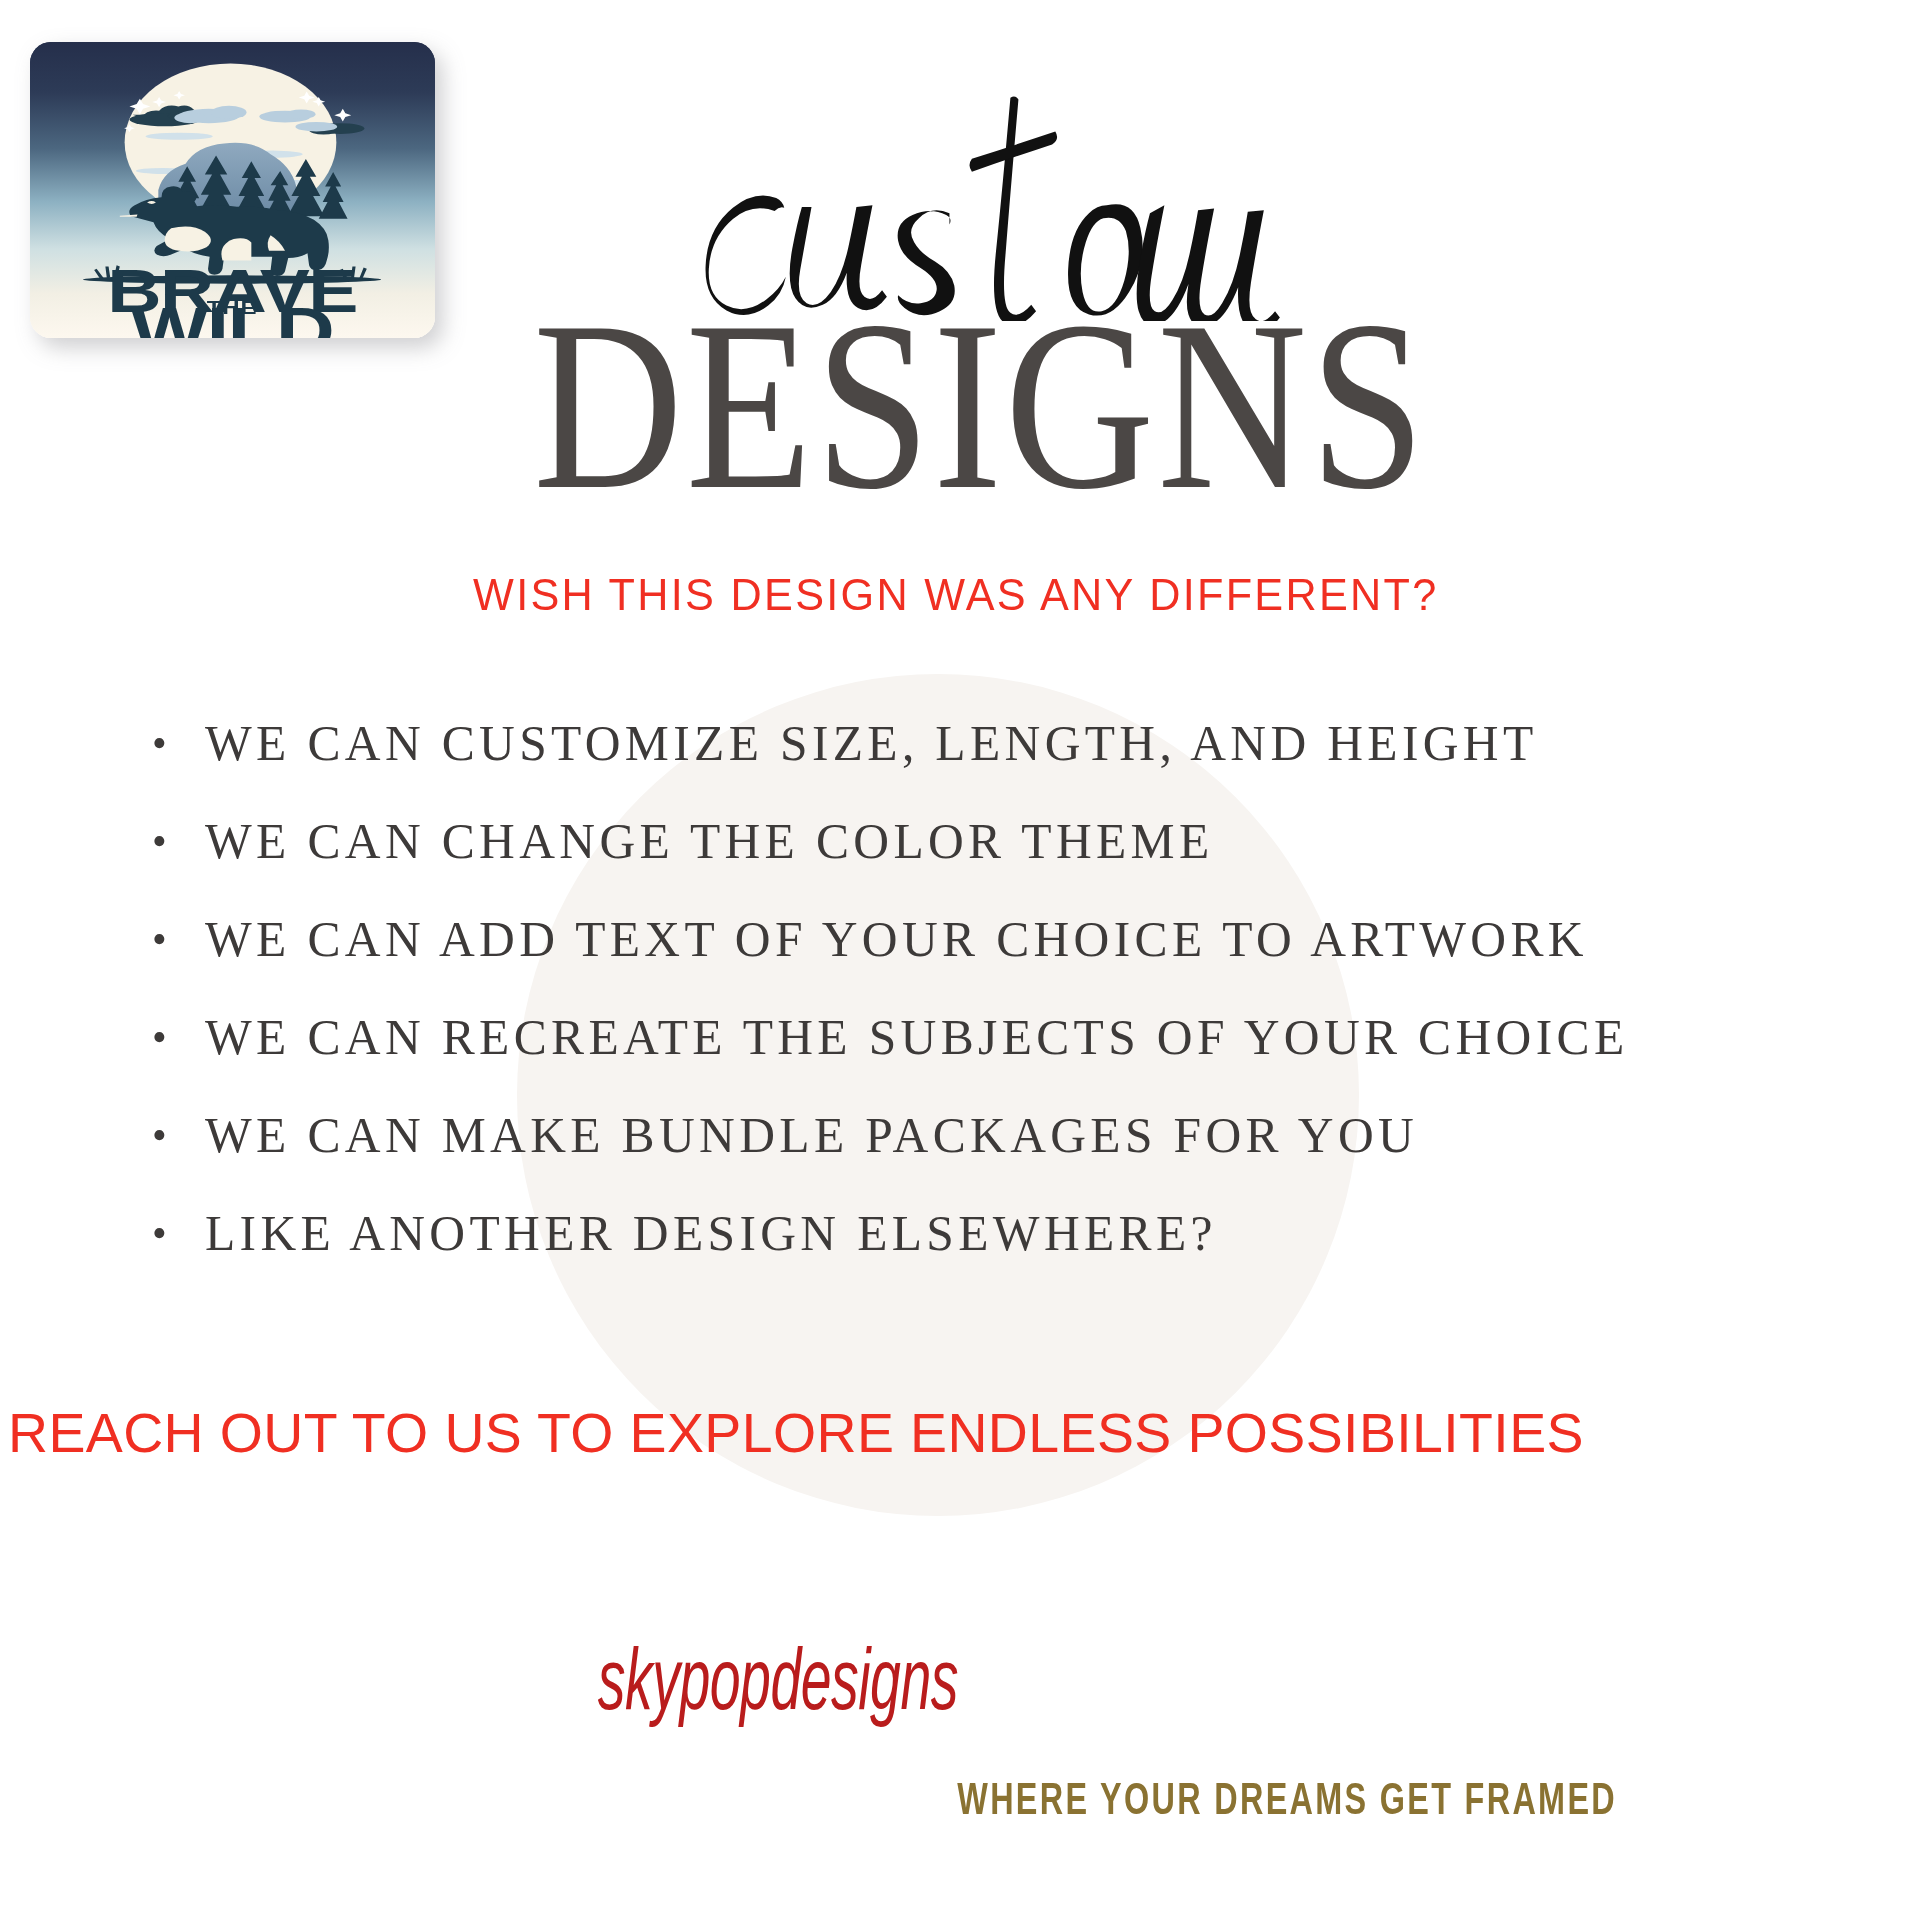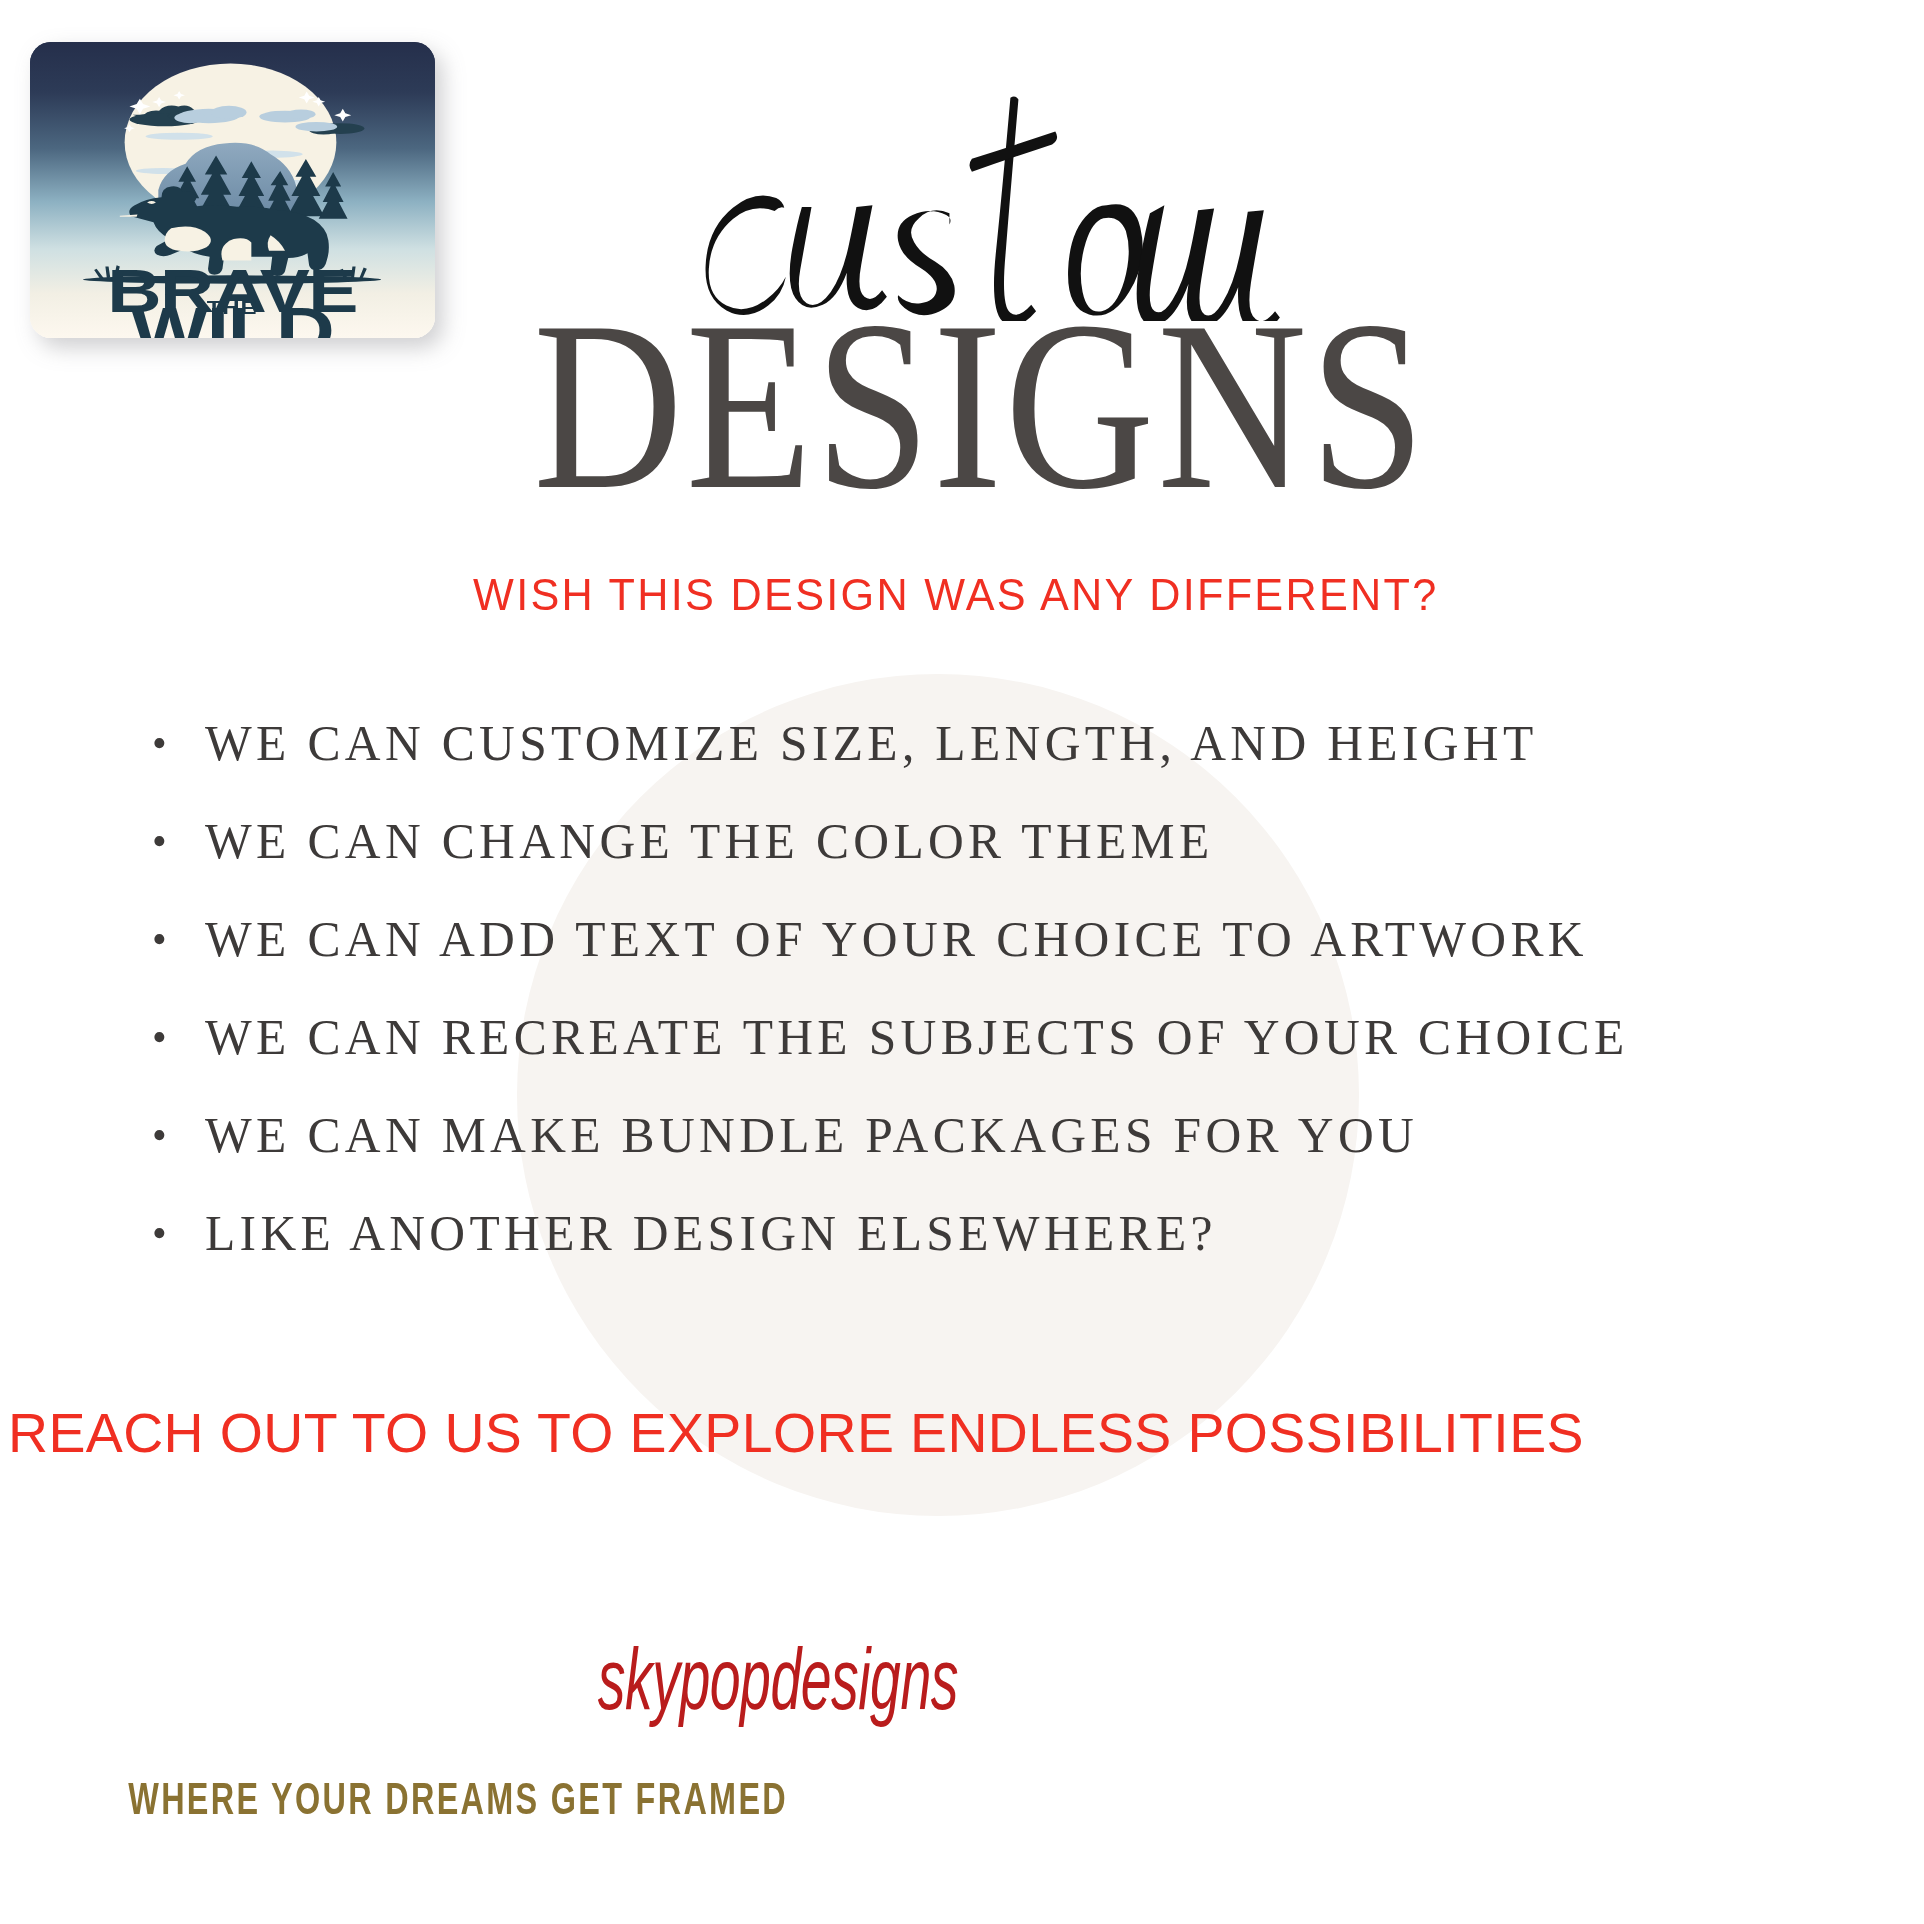"WHERE YOUR DREAMS GET FRAMED" .tagline { text-align: left -> right }
